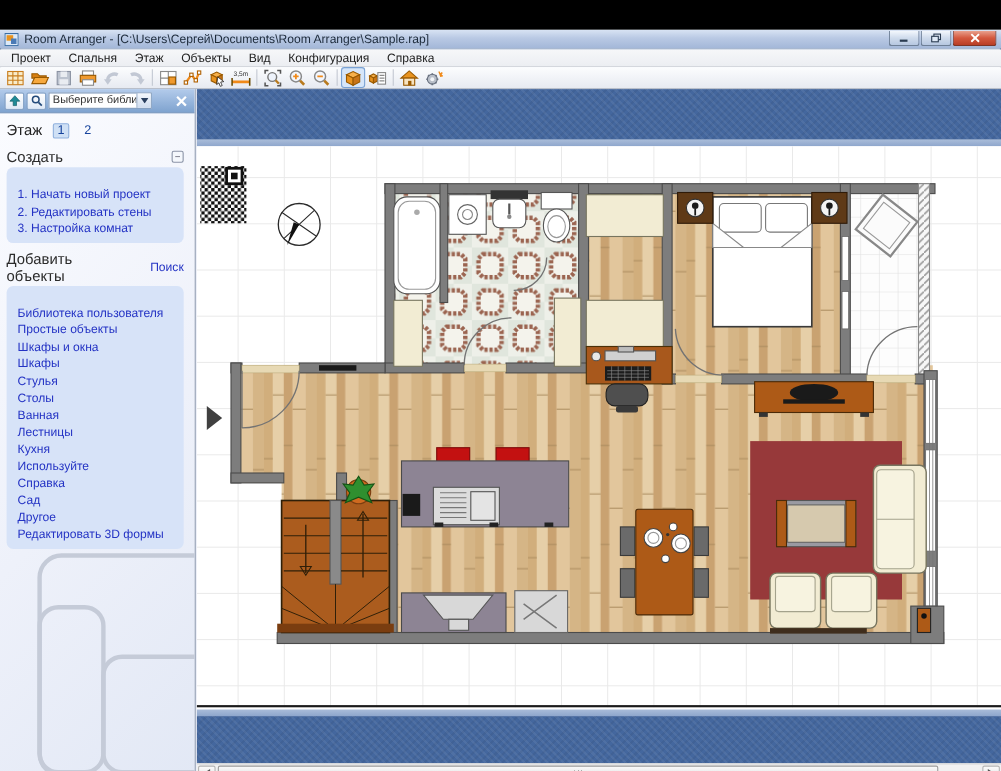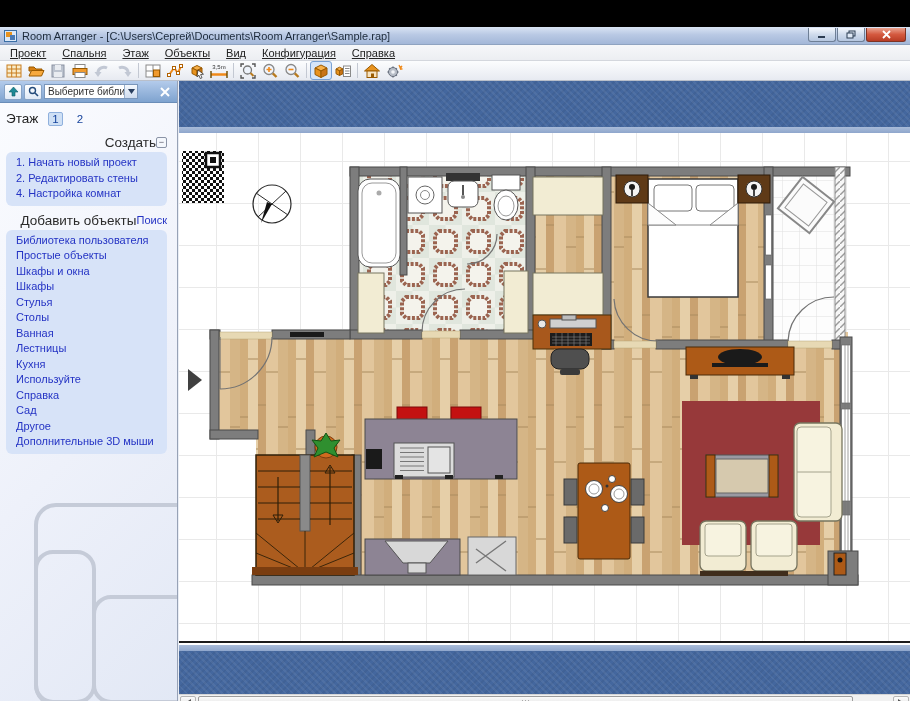"Проект" .menu-item { text-decoration: underline -> none }
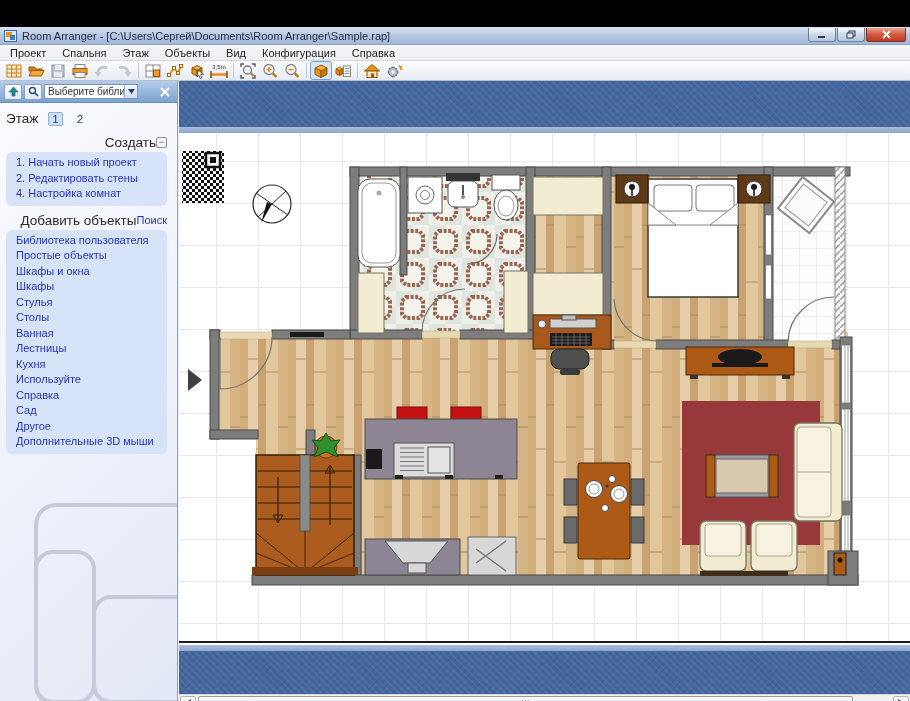"Создать" .sec-h { gap: none -> 16px; justify-content: flex-end -> space-between }
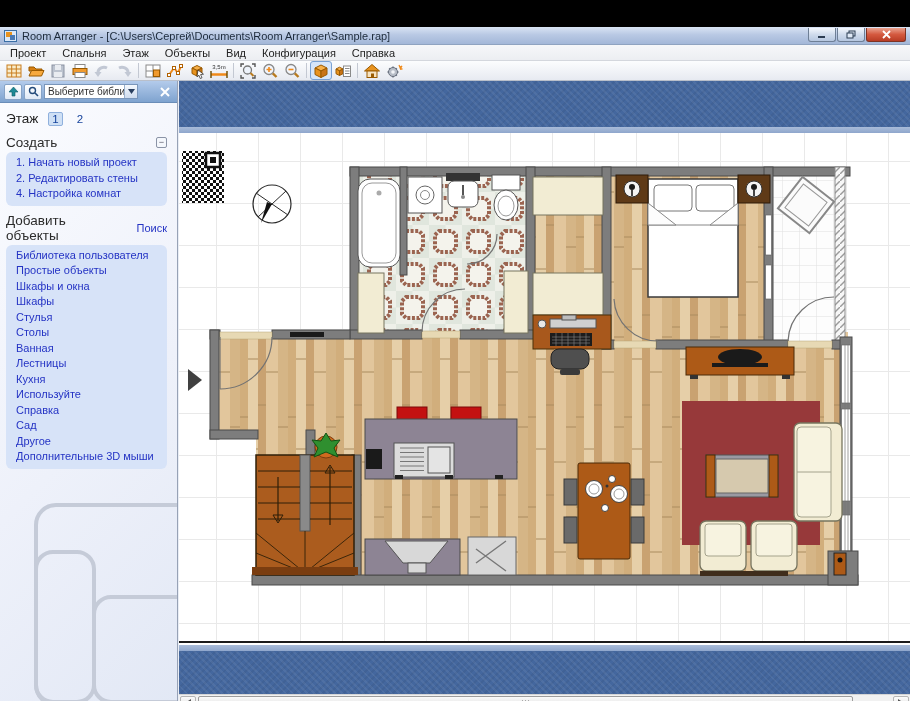"1. Начать новый проект" .panel { padding: 3px 6px 4px 10px -> 18px 6px 4px 10px }
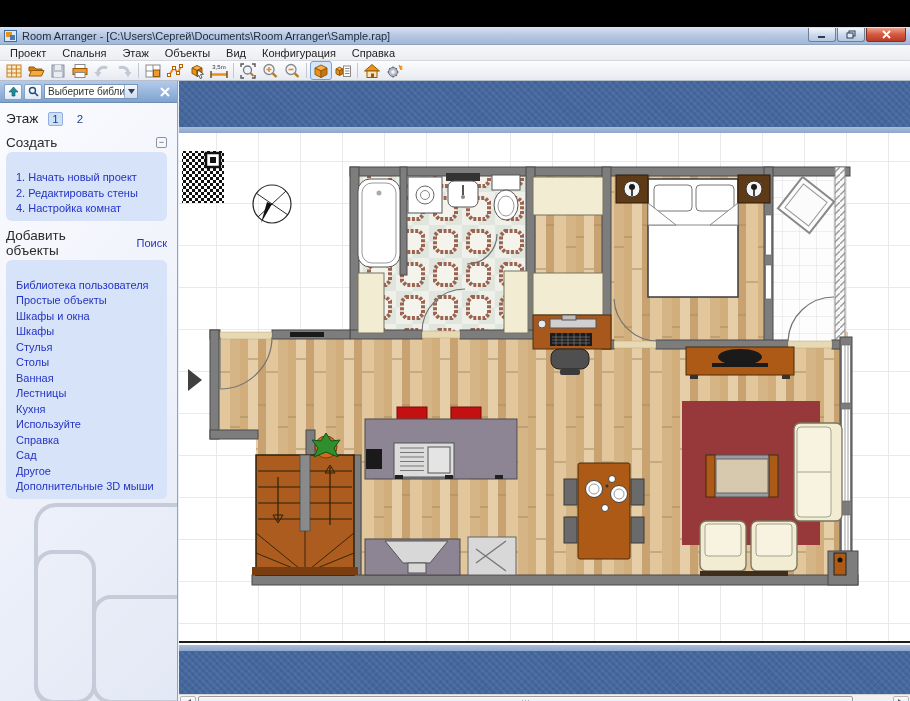"4. Настройка комнат" div.link { text: 4 -> 3 }
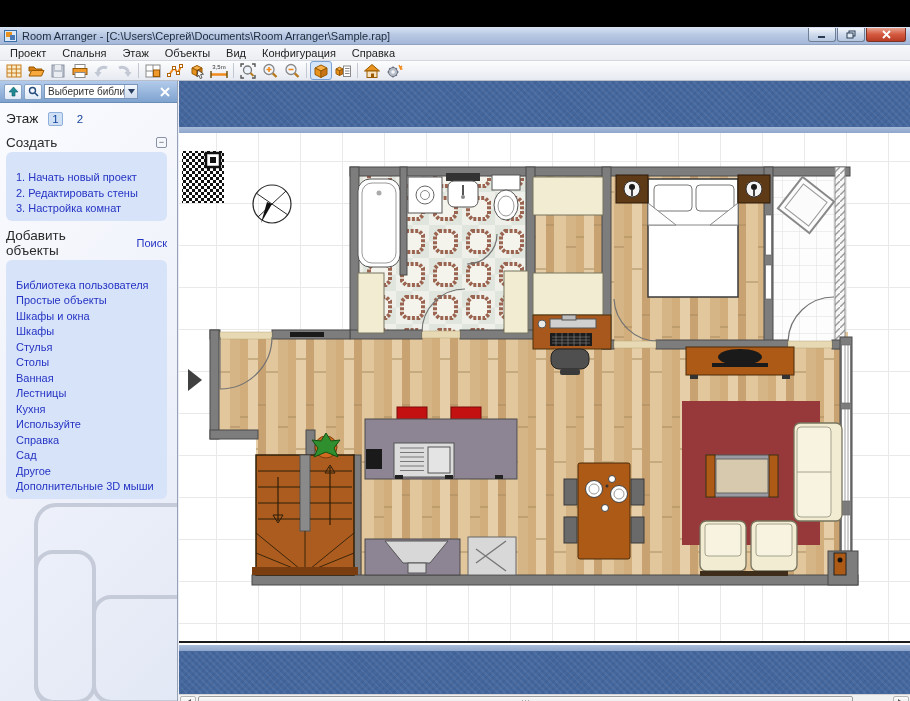"Дополнительные 3D мыши" div.link { text: Дополнительные 3D мыши -> Редактировать 3D формы }
